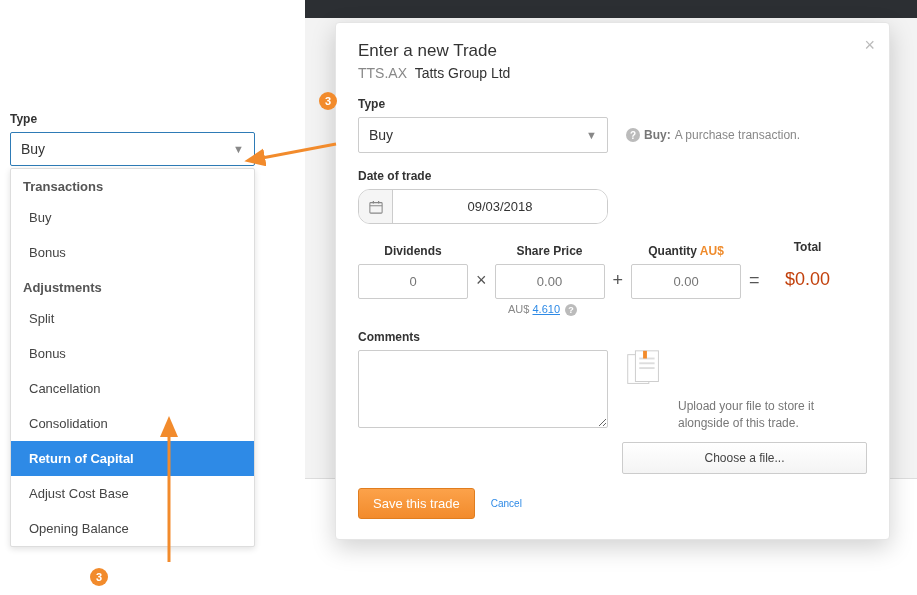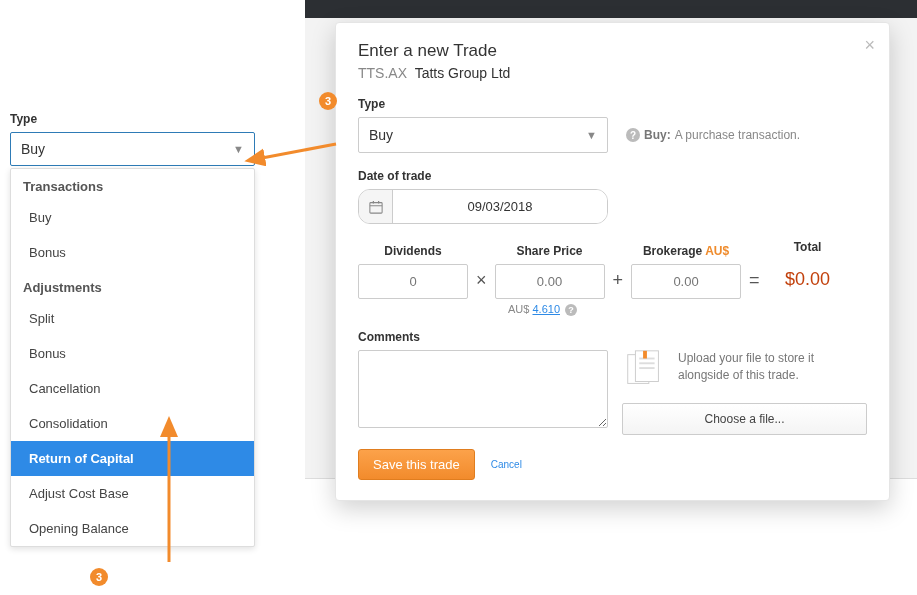"Brokerage" span { text: Brokerage -> Quantity }
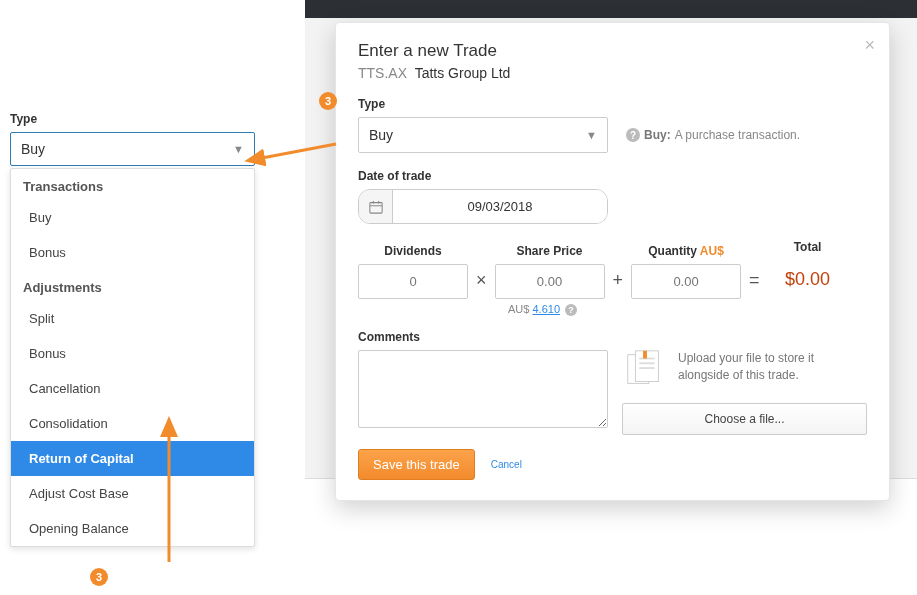"Upload your file to store" .upload-text { margin-top: none -> 48px }
